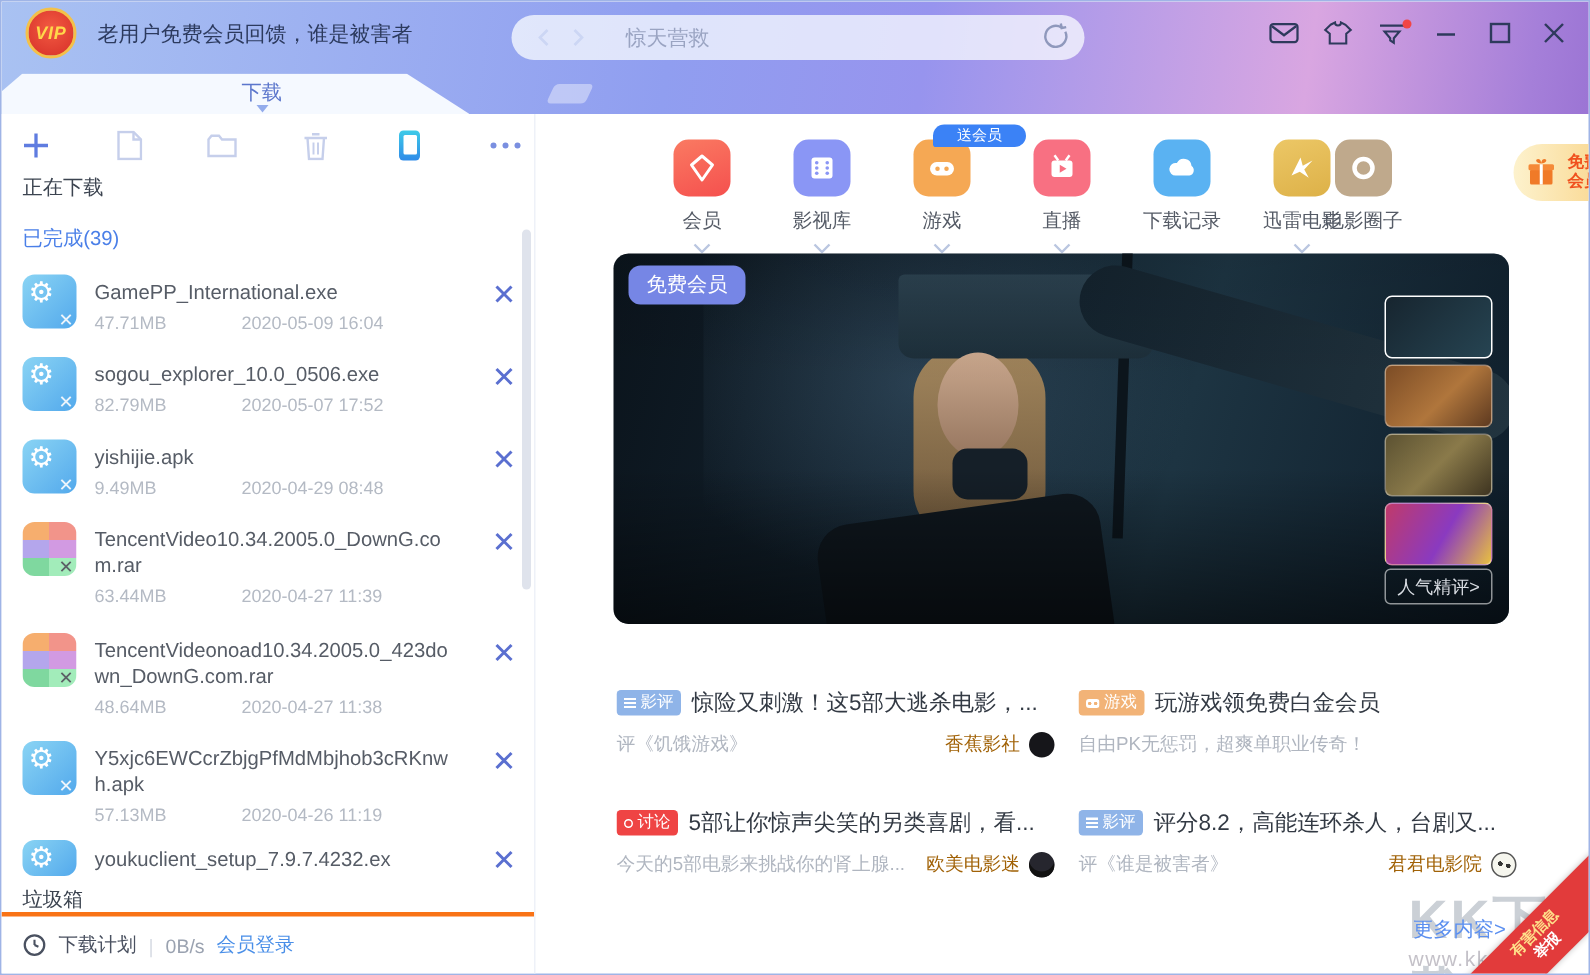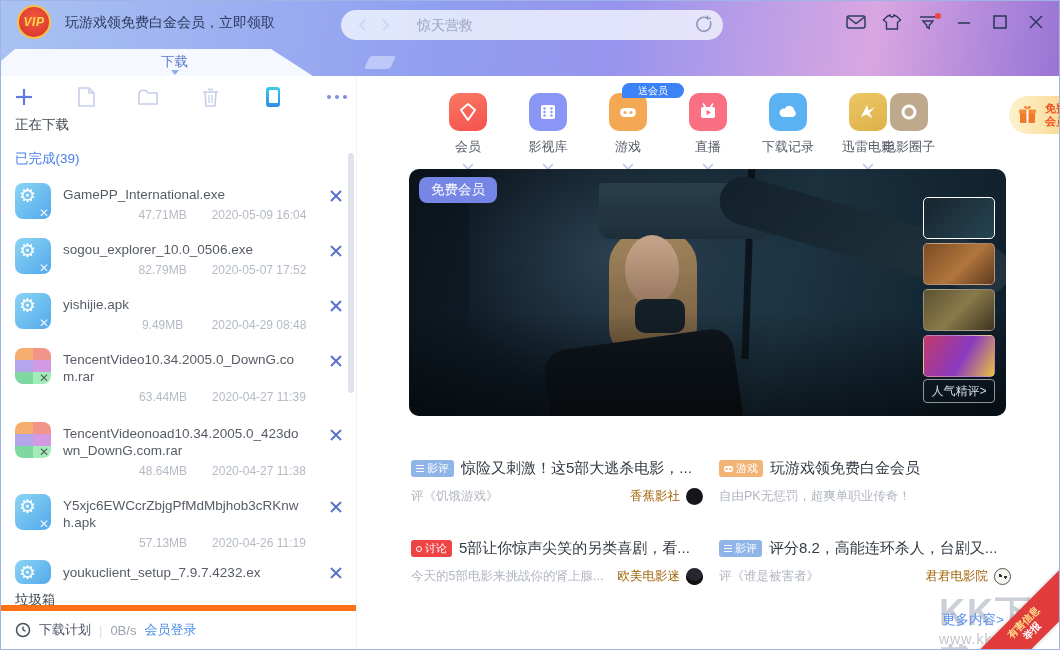"玩游戏领免费白金会员，立即领取" div.promo { text: 玩游戏领免费白金会员，立即领取 -> 老用户免费会员回馈，谁是被害者 }
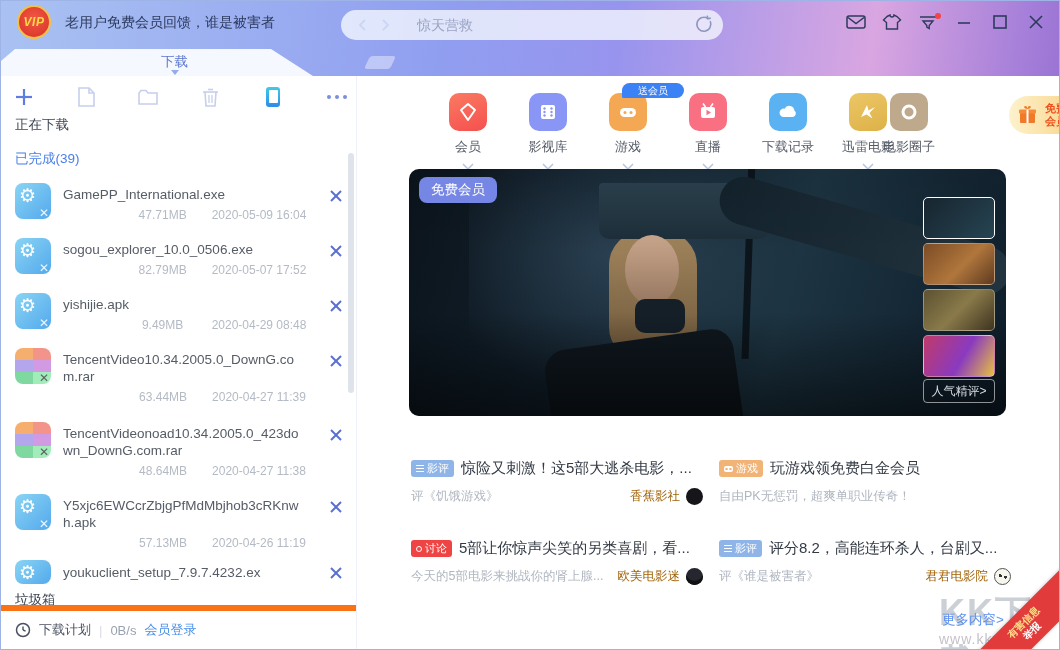"47.71MB 2020-05-09 16:04" .finfo { text-align: center -> none }
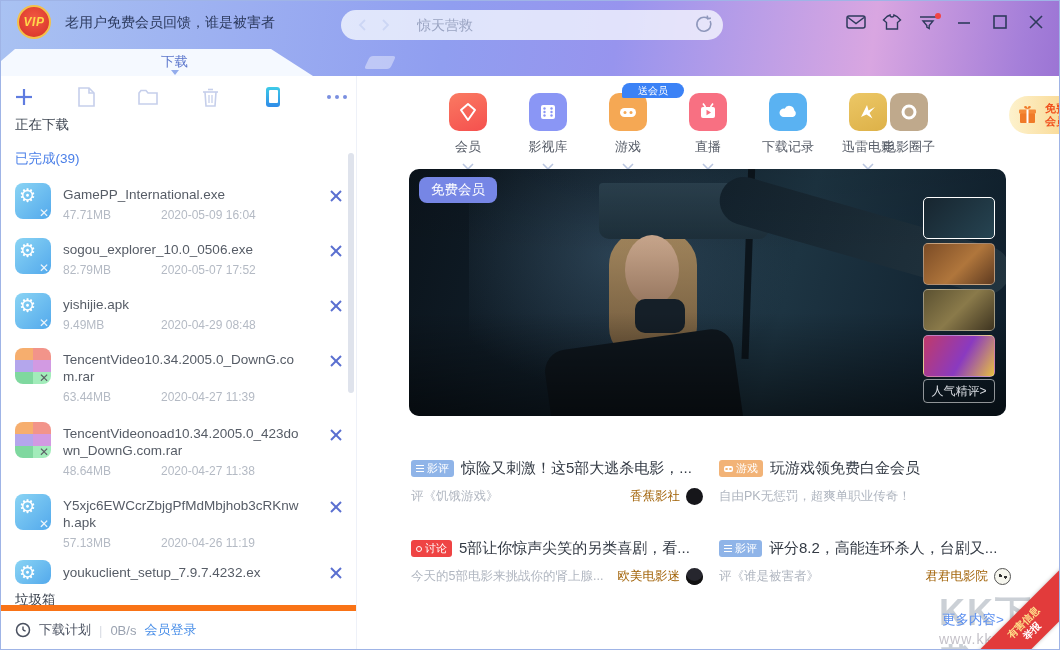"下载计划" .sfooter { border-top: 6px solid #f97316 -> 3px solid #f97316 }
